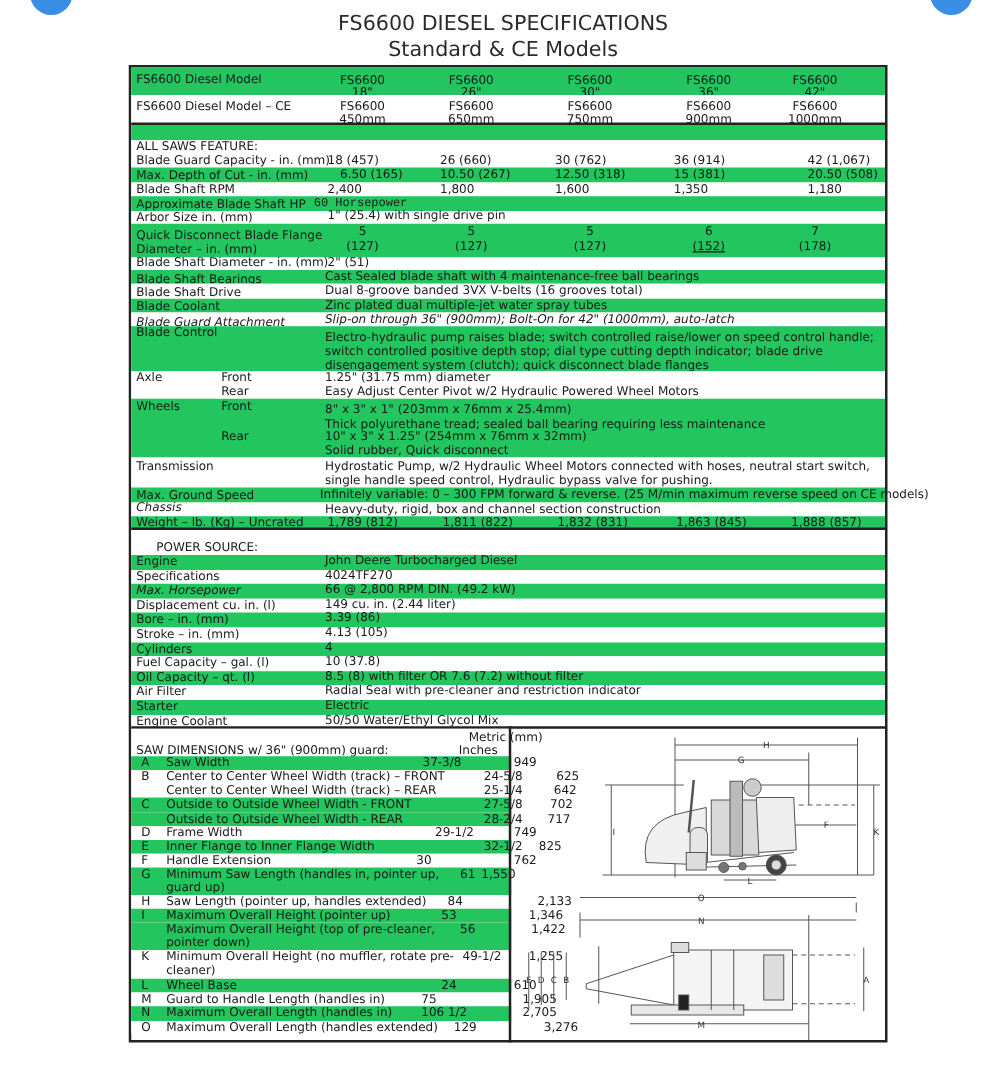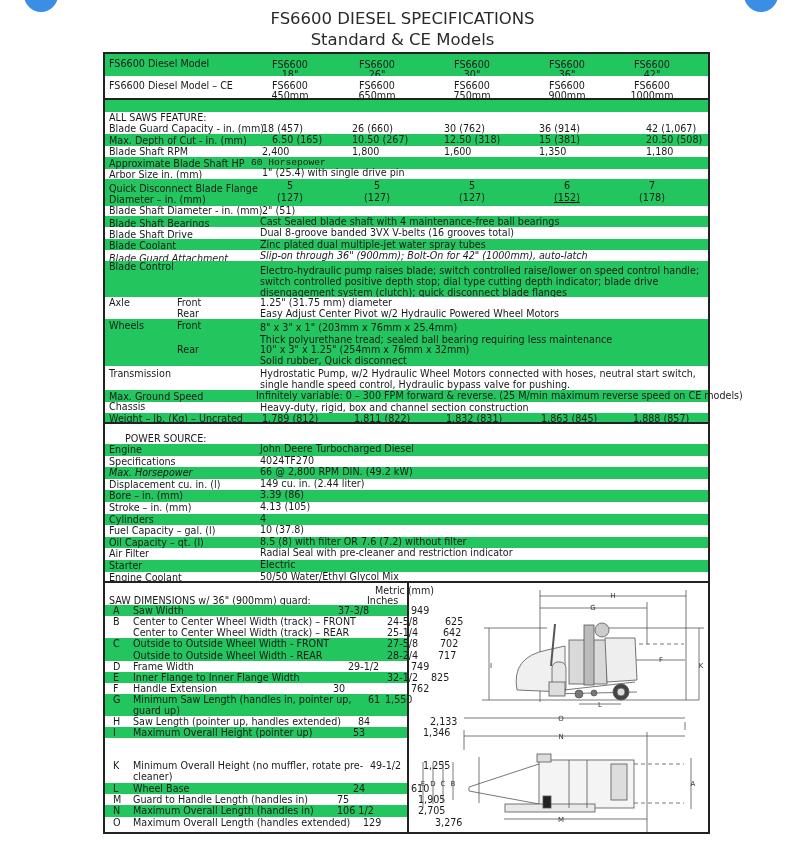"Chassis" span.cell { font-style: none -> italic }
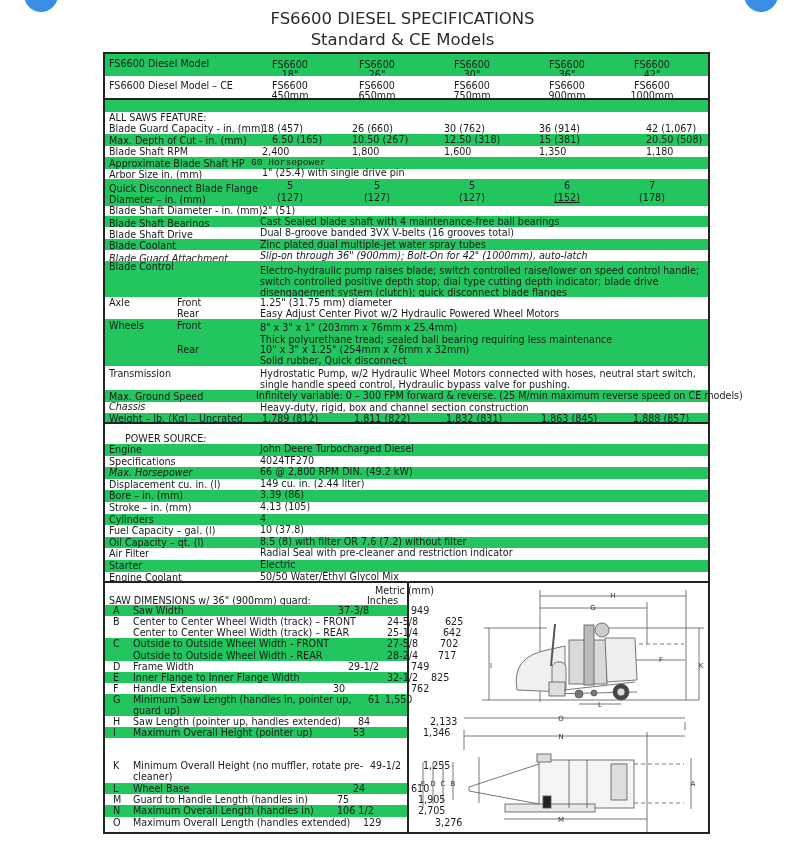"Maximum Overall Height (top of" div.dim-row { html: none -> <div> <span></span> <span>Maximum Overall Height (top of pre-cleaner,</span> <span>pointer down)</span> <span>56</span> <span>1,422</span> </div> }
